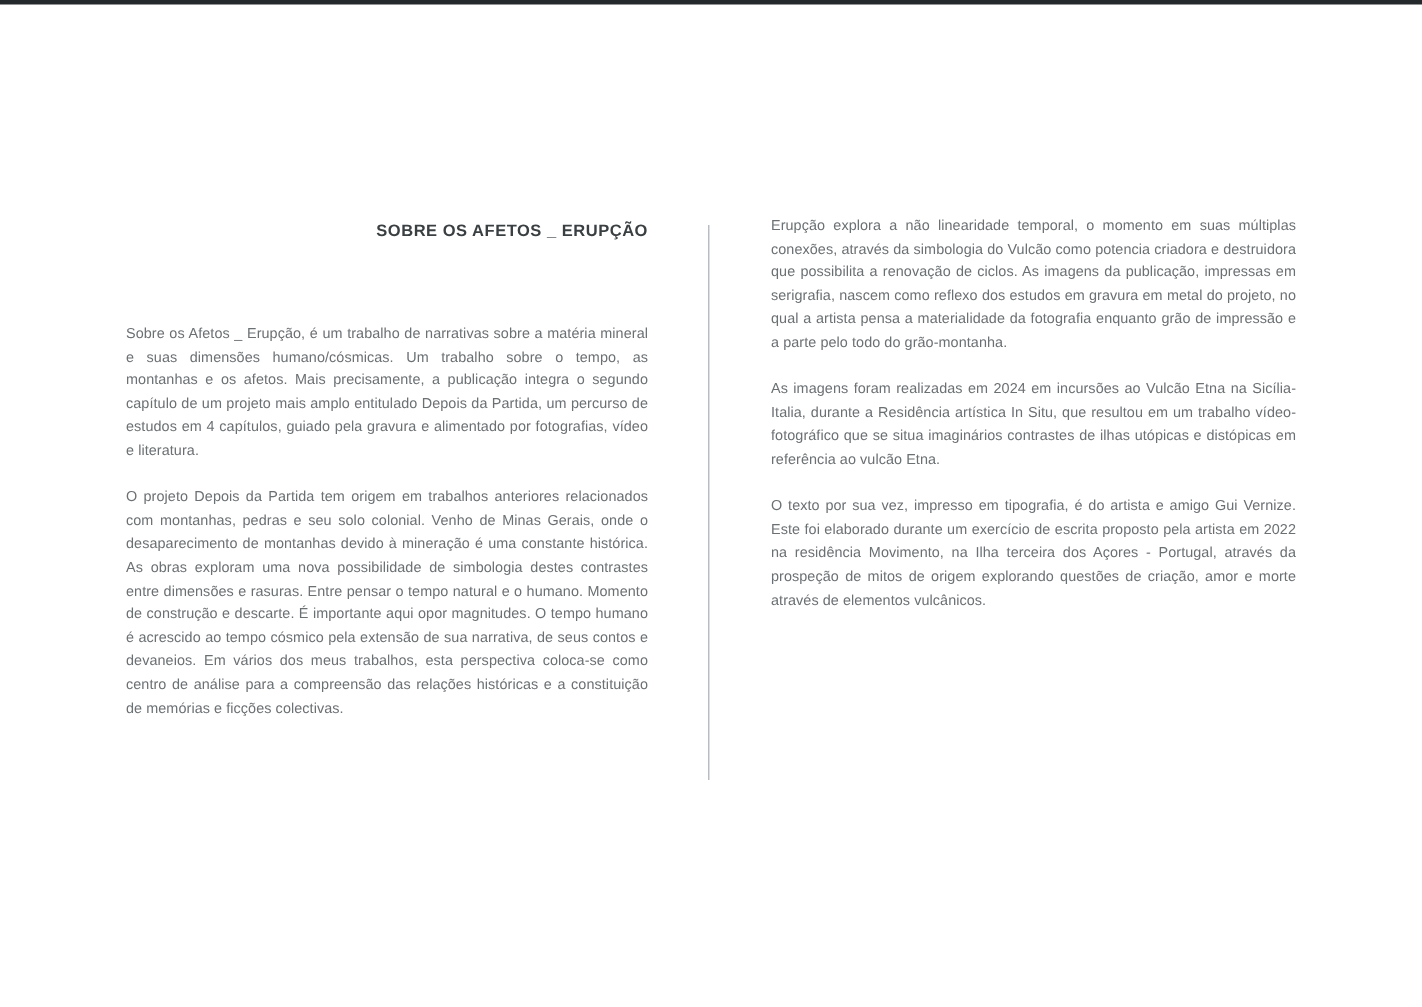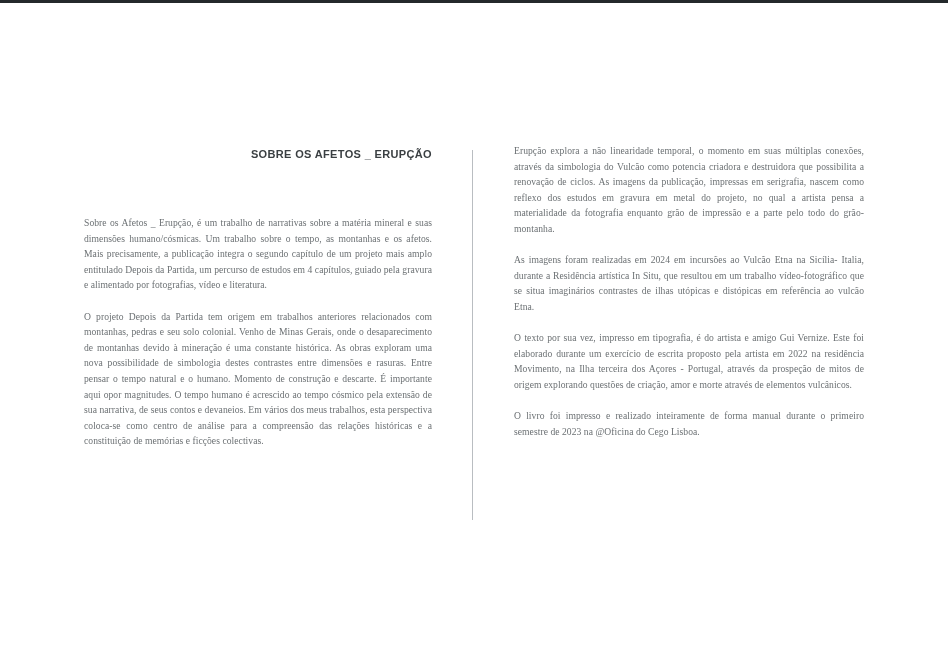"Erupção explora a não linearidade" .para { font-family: Liberation Serif, serif -> none }
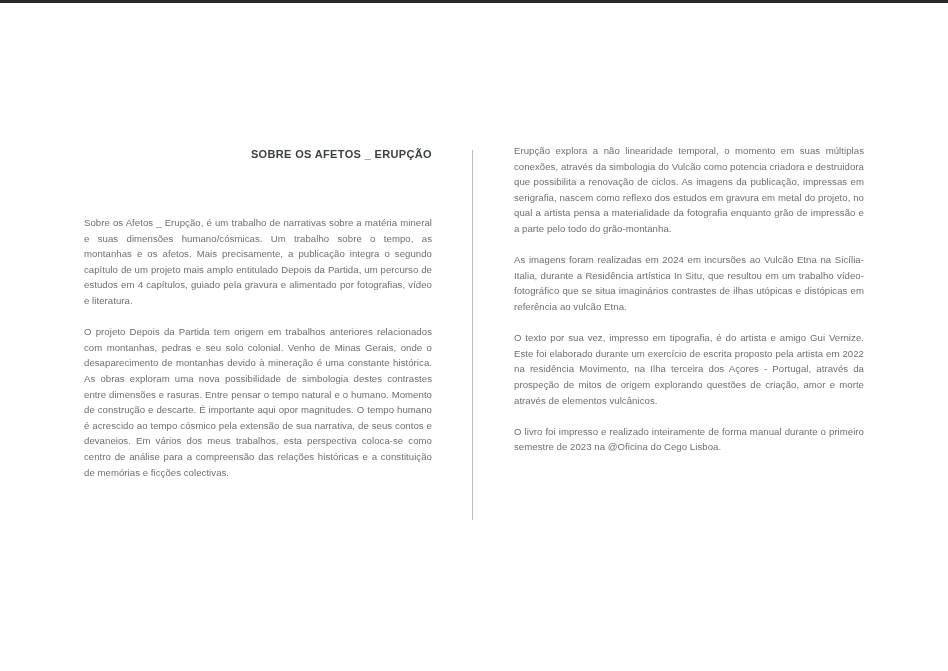"O livro foi impresso e" p.para { html: <p>O livro foi impresso e realizado inteiramente de forma manual durante o primeiro semestre de 2023 na @Oficina do Cego Lisboa.</p> -> none }
